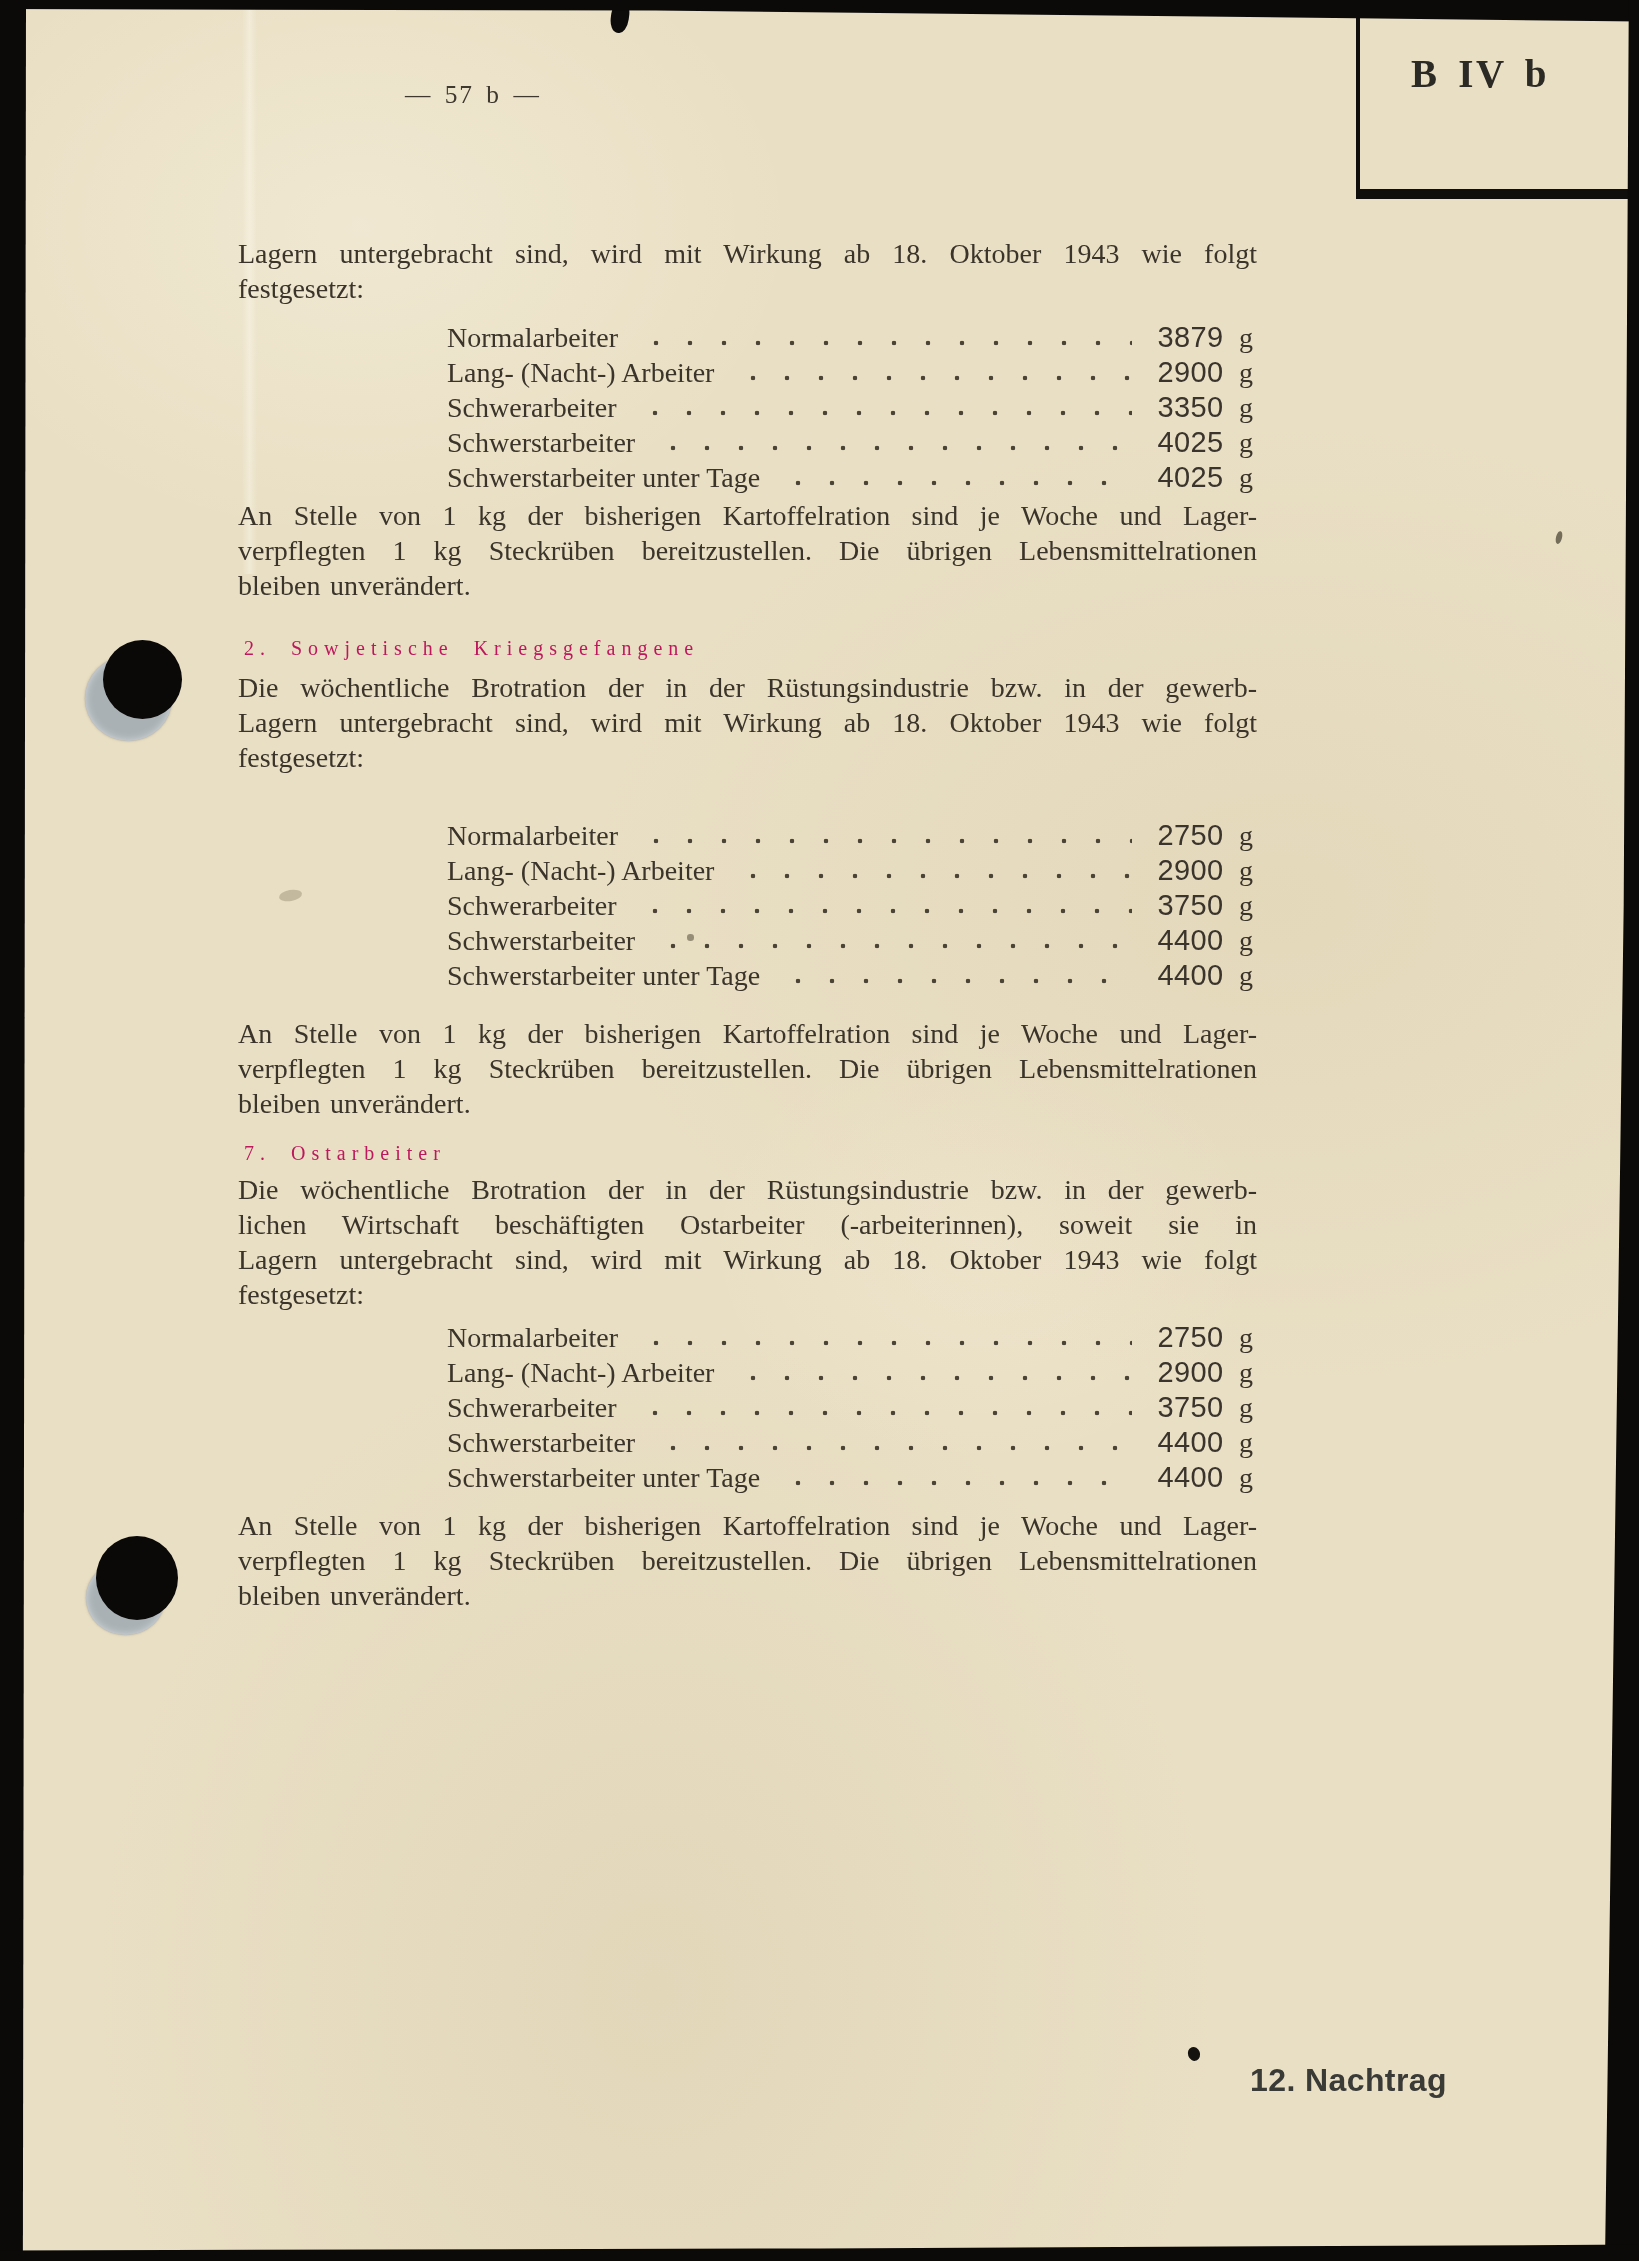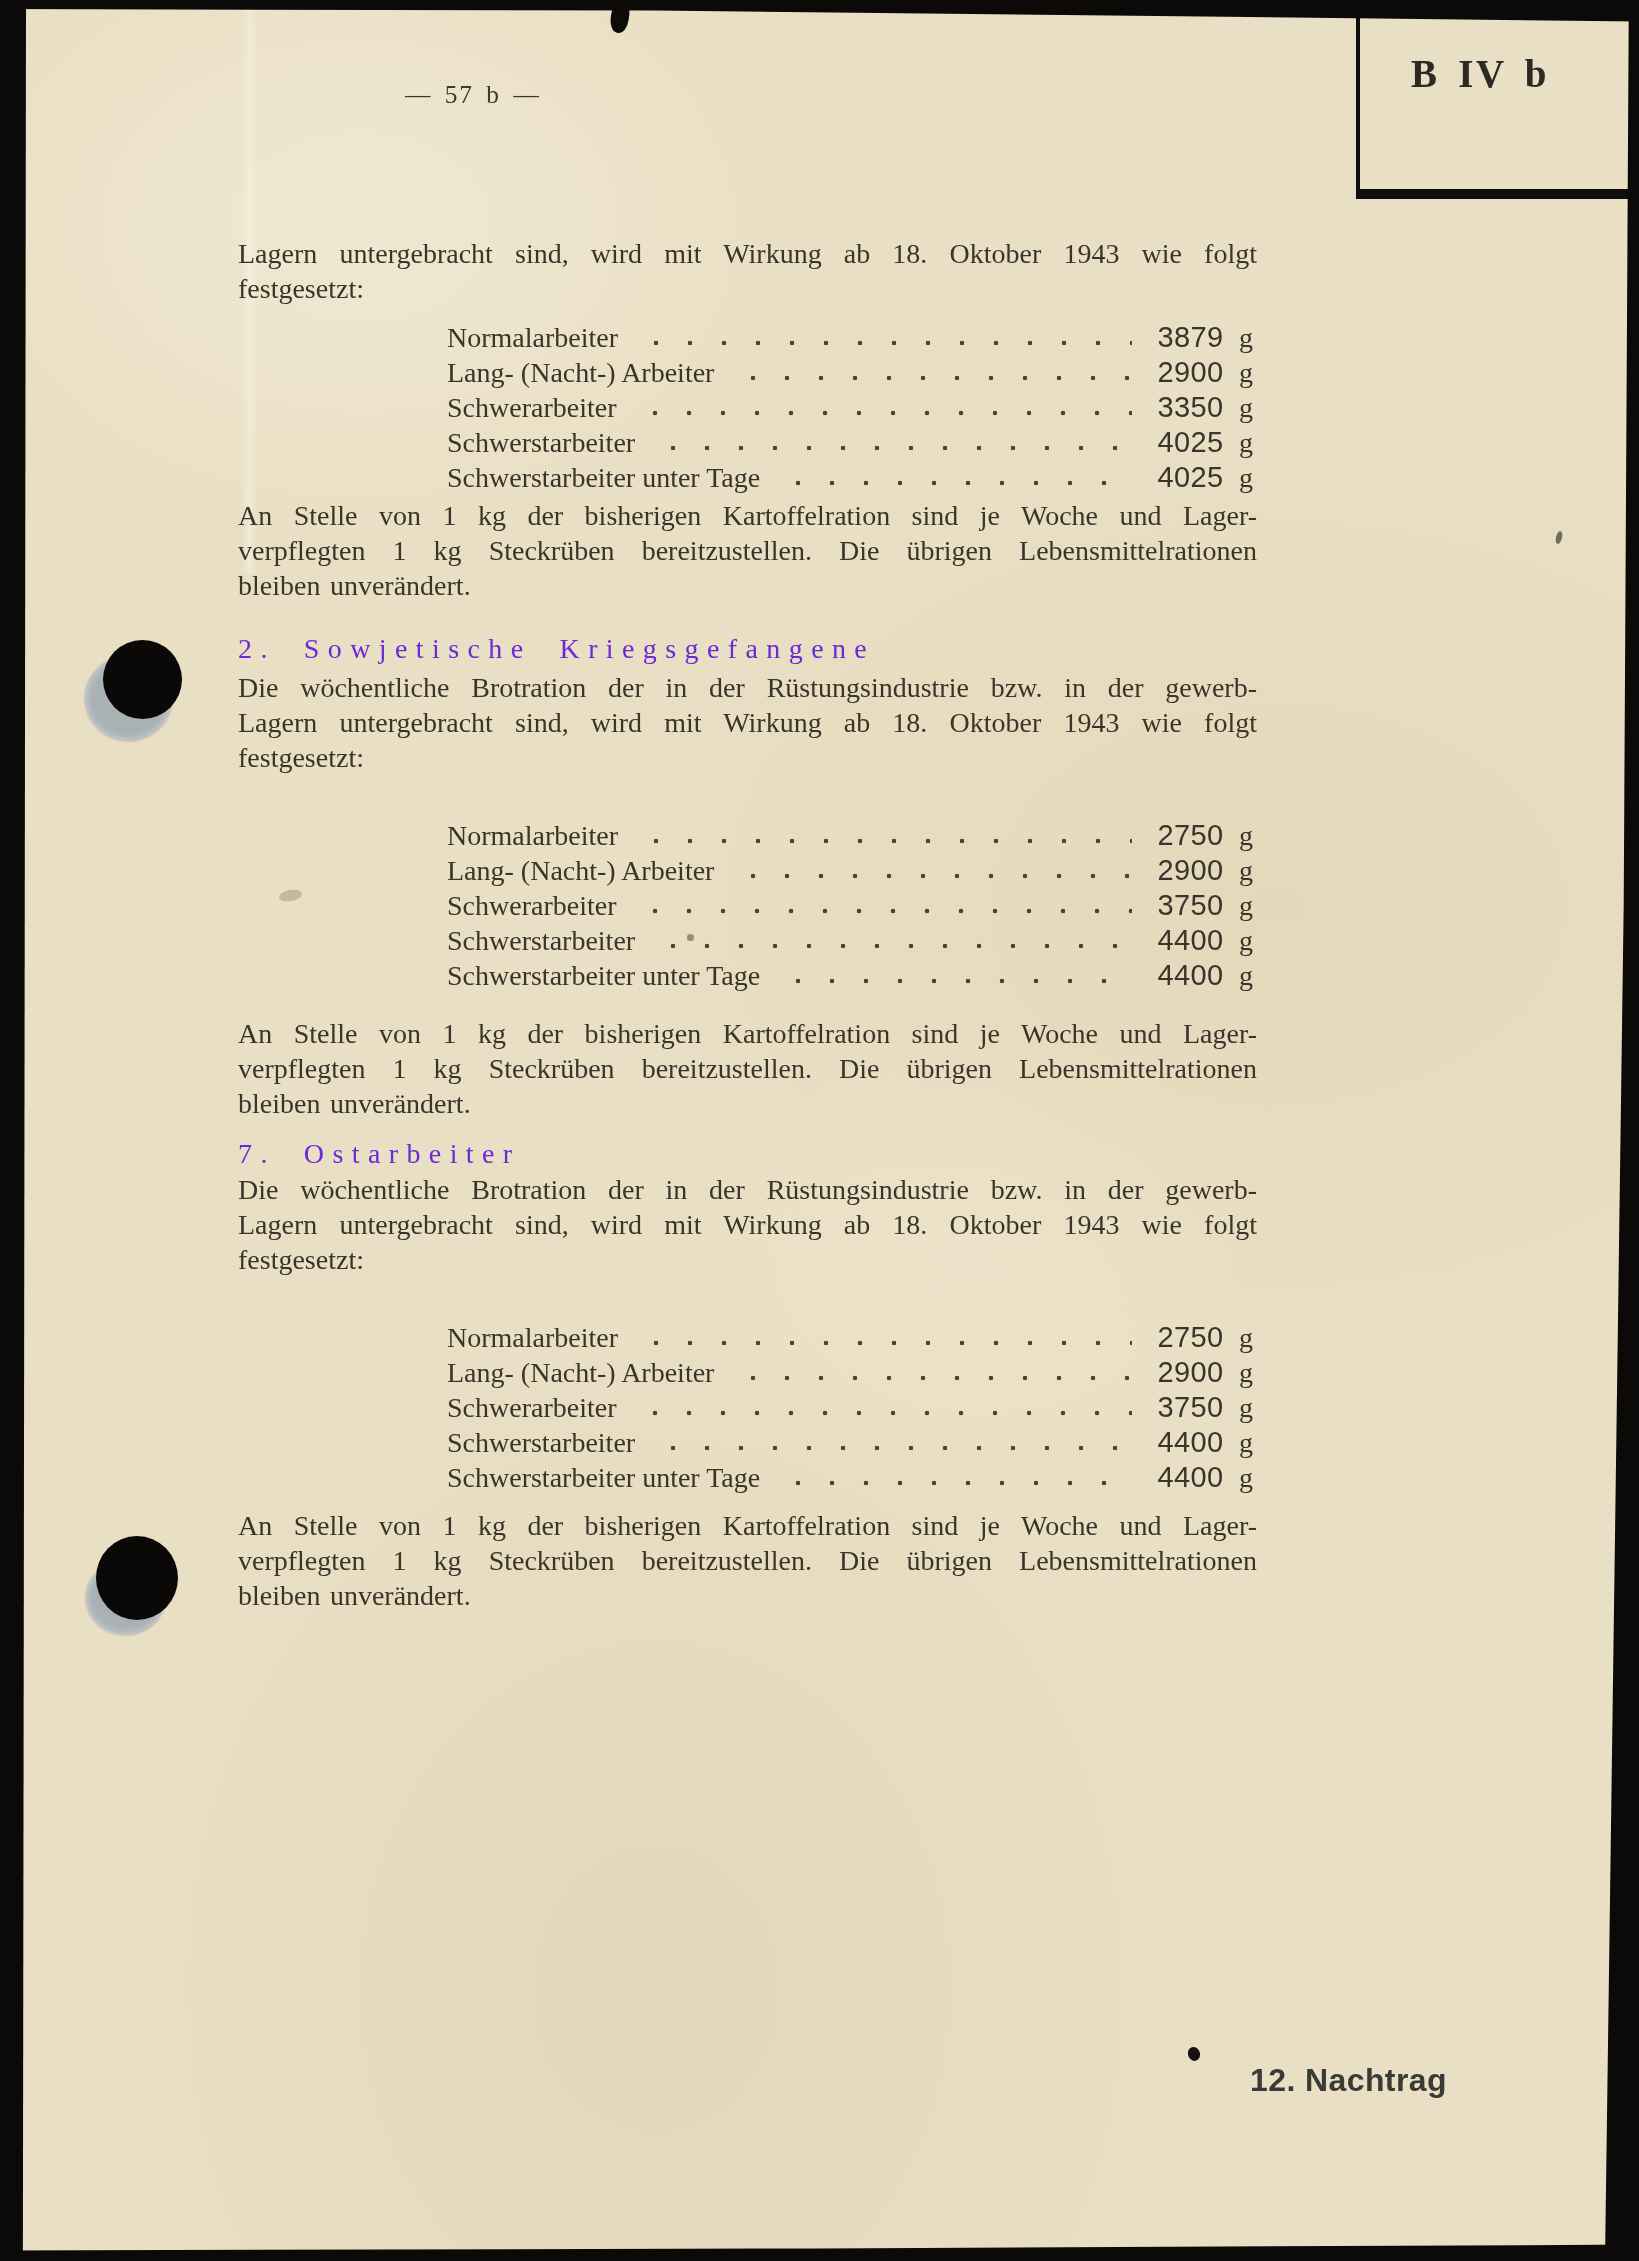"2. Sowjetische Kriegsgefangene" .heading { color: #6d28d9 -> #be185d; font-size: 28px -> 20px; left: 238px -> 244px }
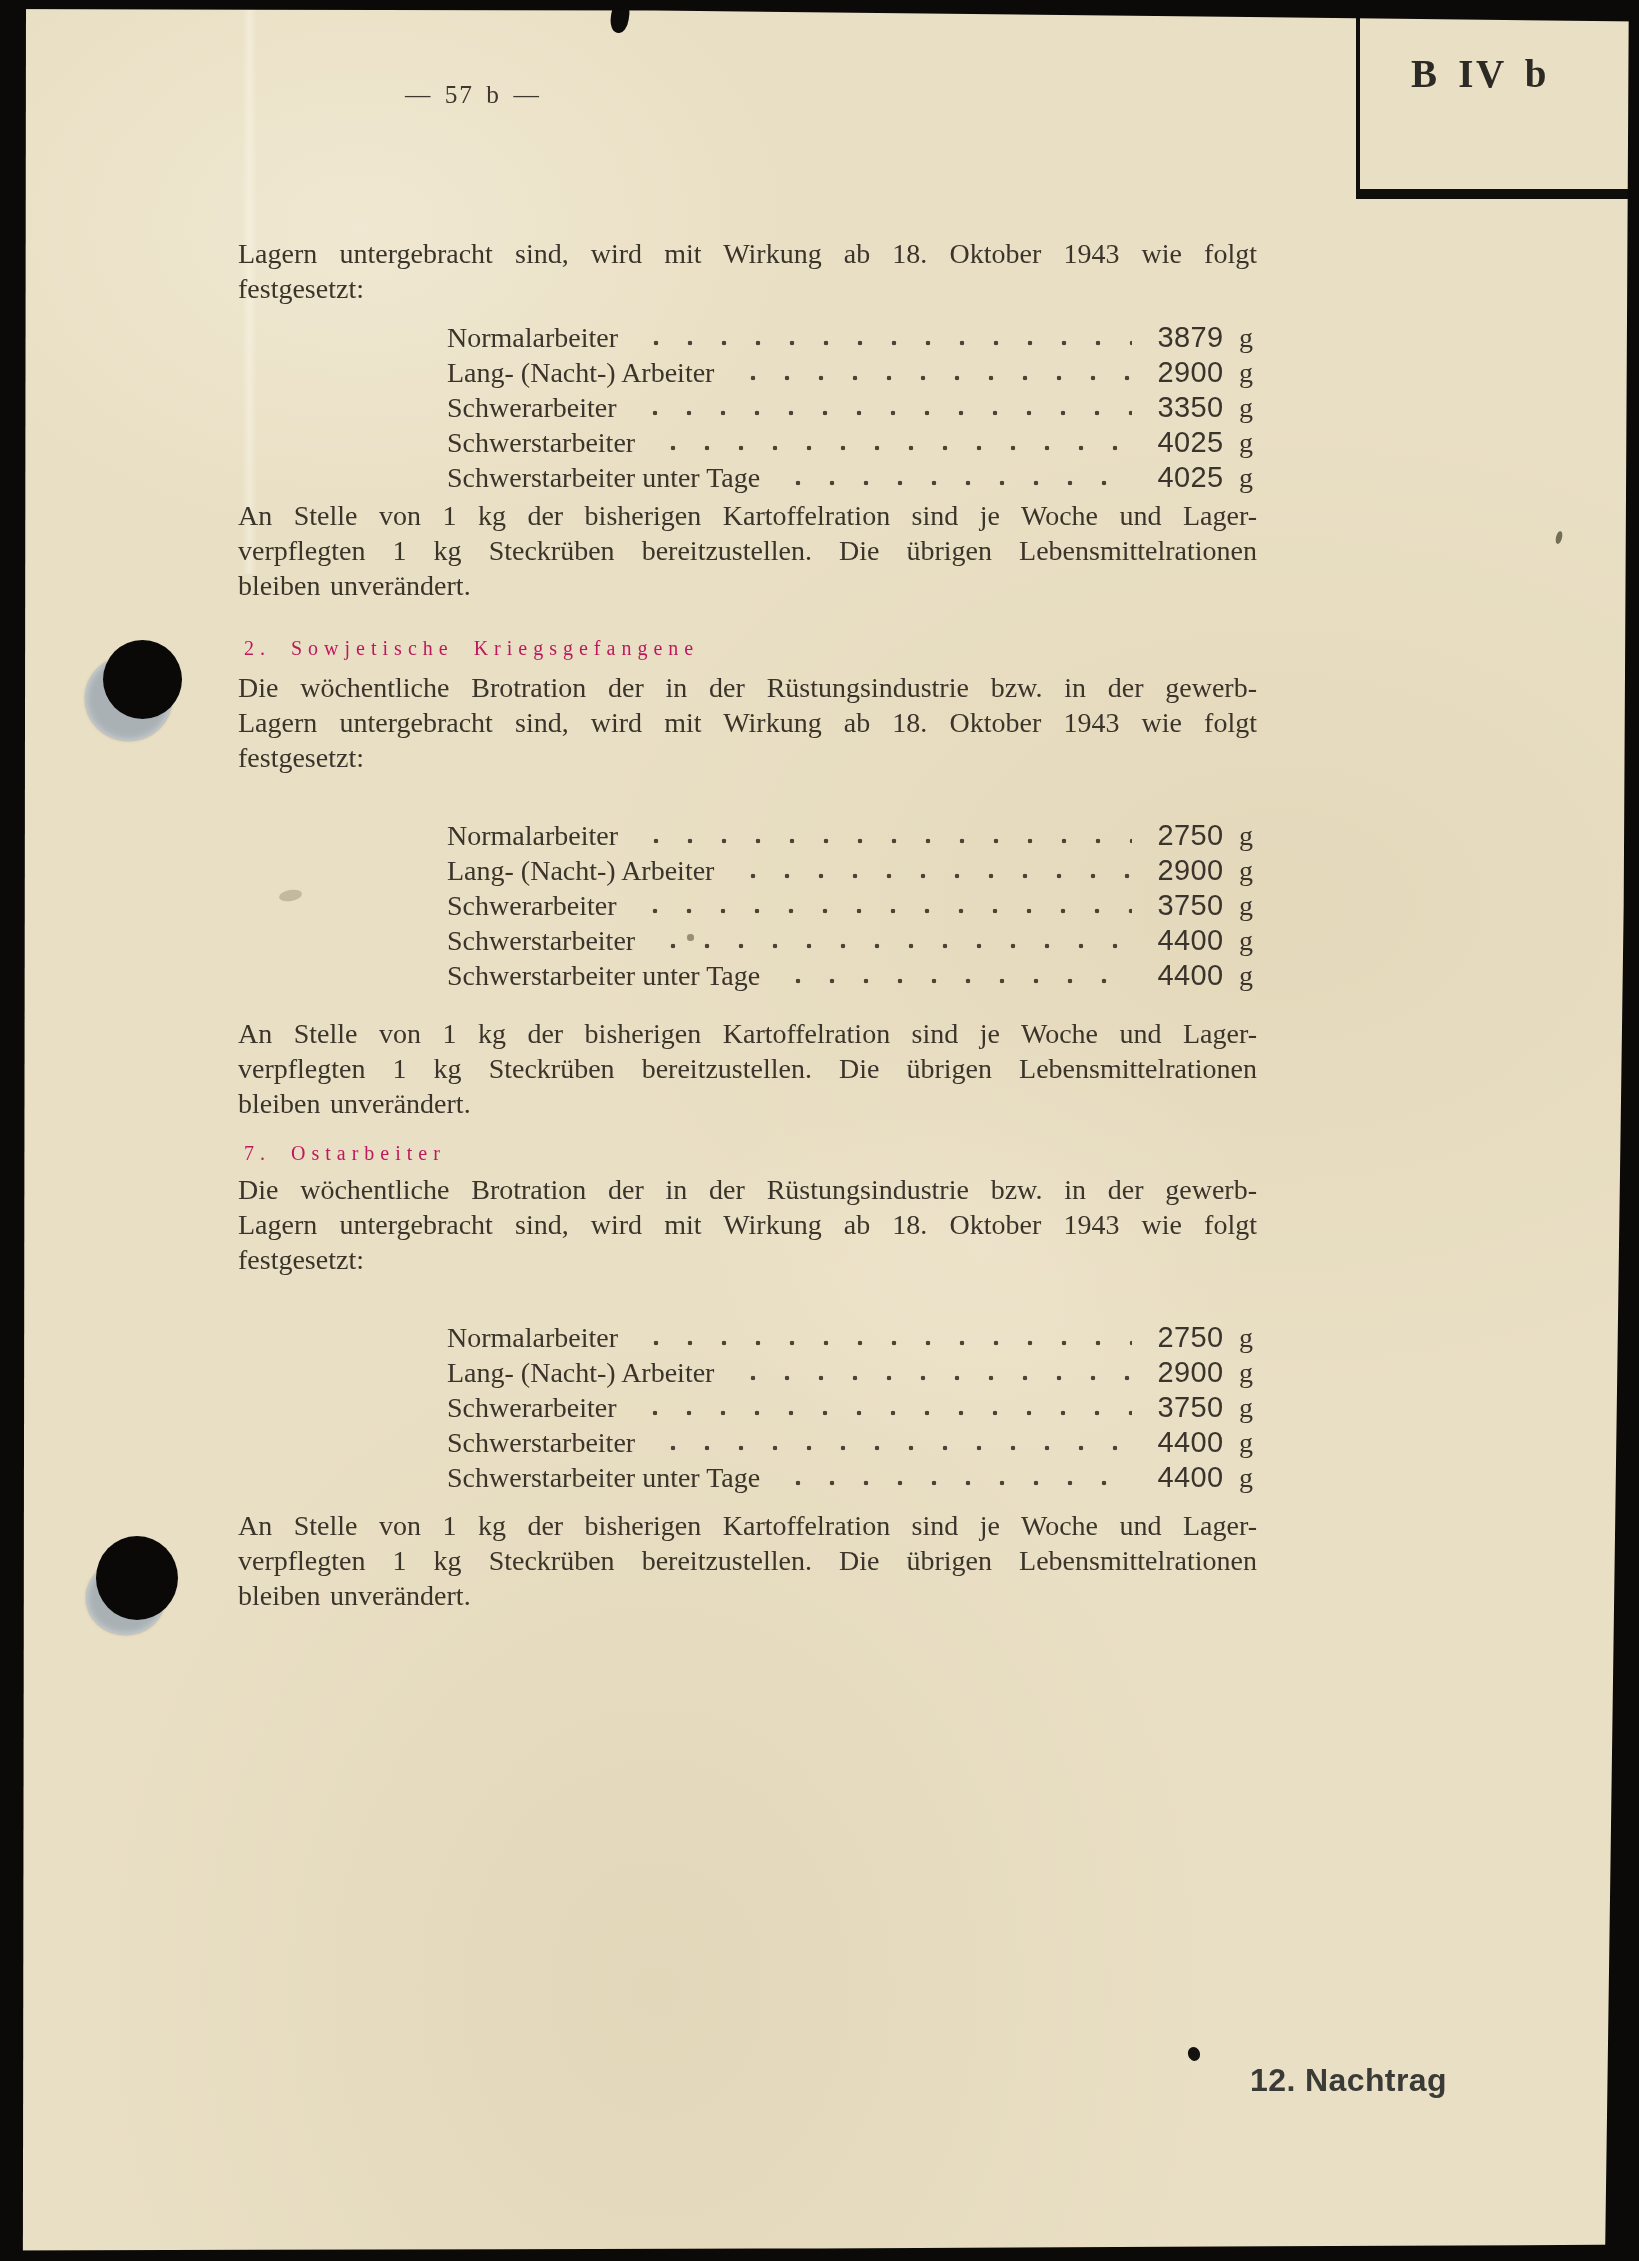"lichen Wirtschaft beschäftigten" div.pline { html: none -> <div>lichen Wirtschaft beschäftigten Ostarbeiter (-arbeiterinnen), soweit sie in</div> }
